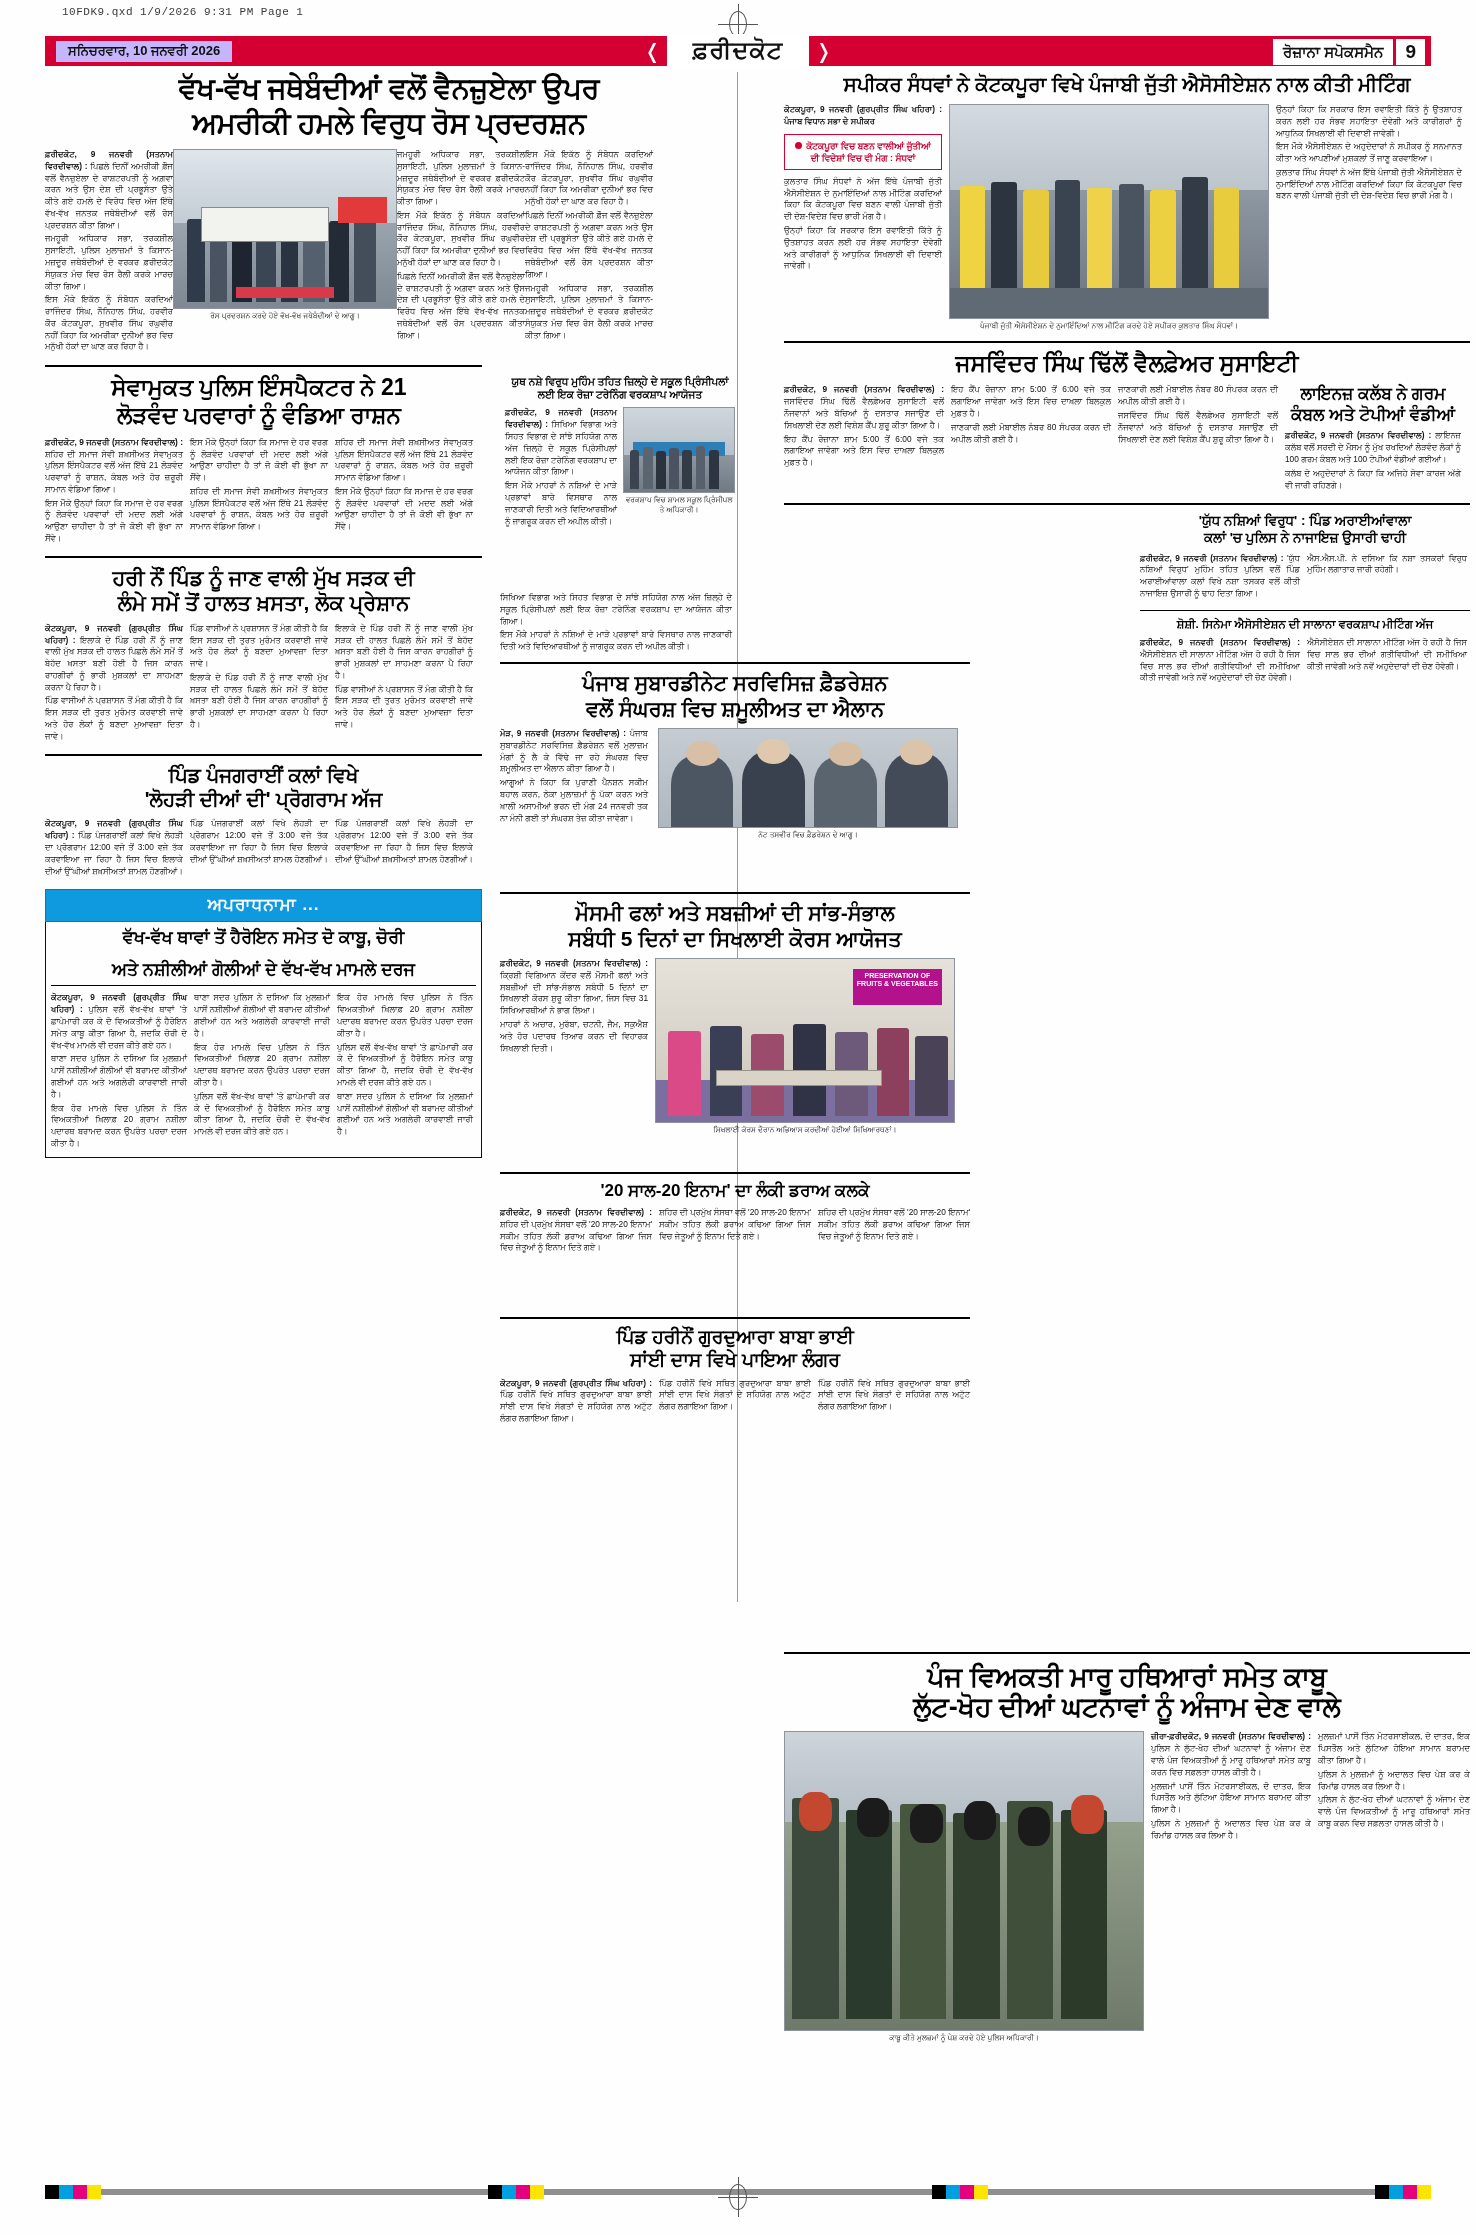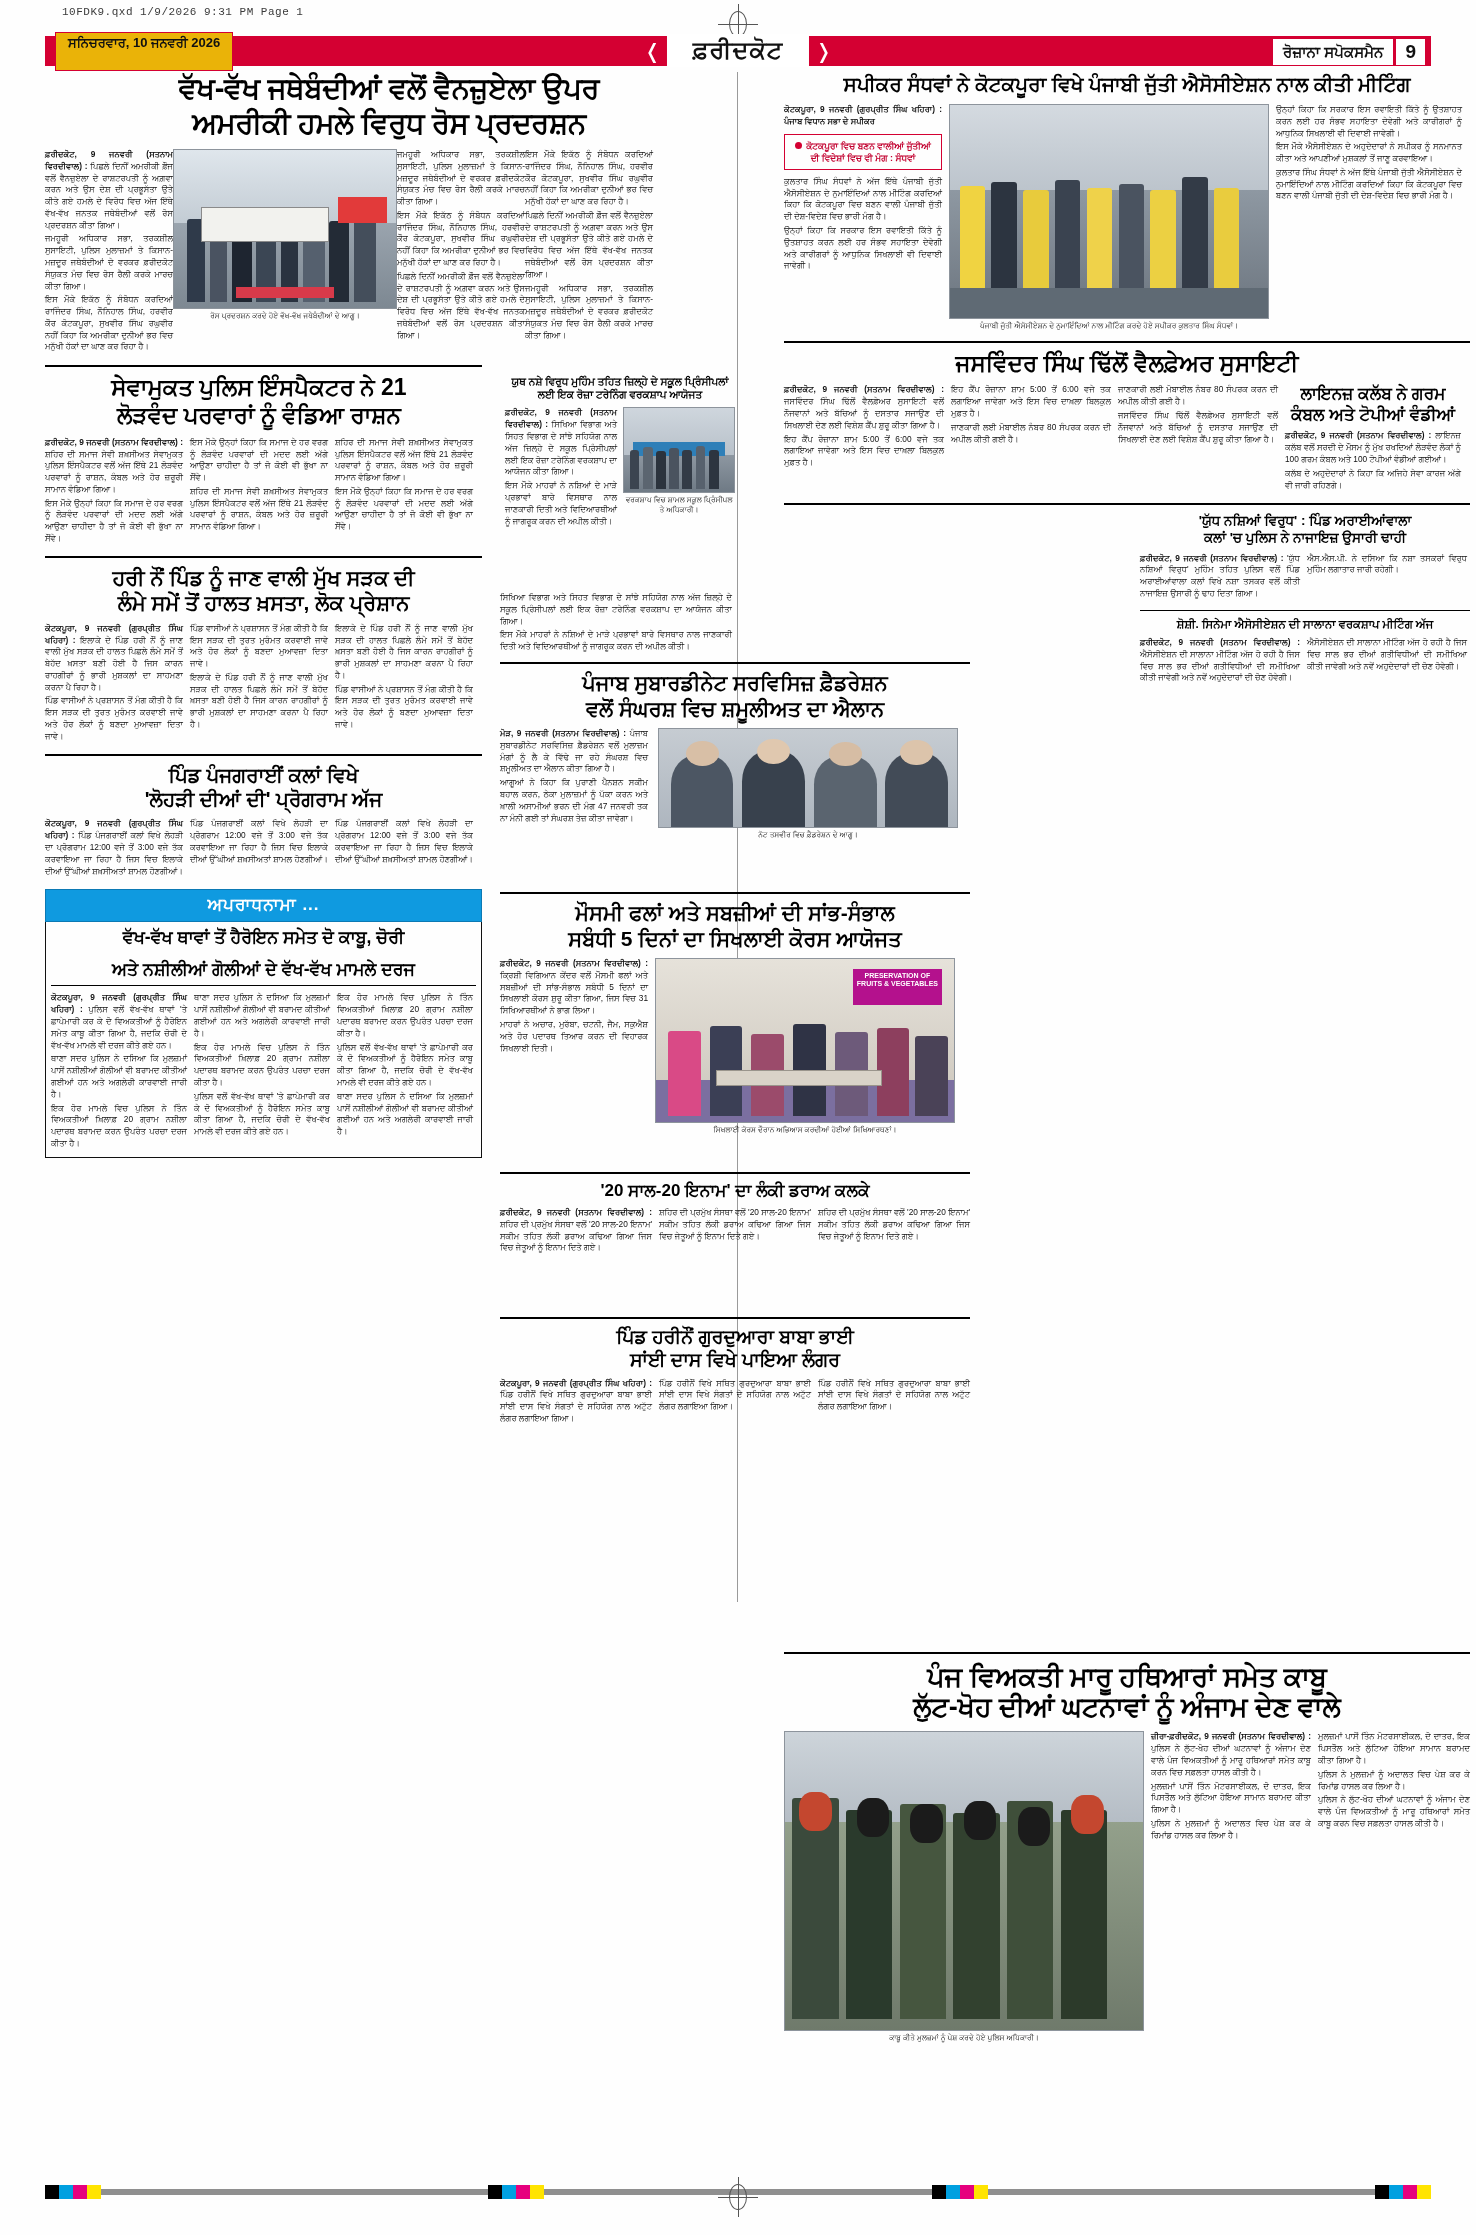"ਸਨਿਚਰਵਾਰ, 10 ਜਨਵਰੀ 2026" .masthead-date { background: #eab308 -> #c4b5fd; padding: 2px 12px 19px 12px -> 2px 12px 3px 12px }
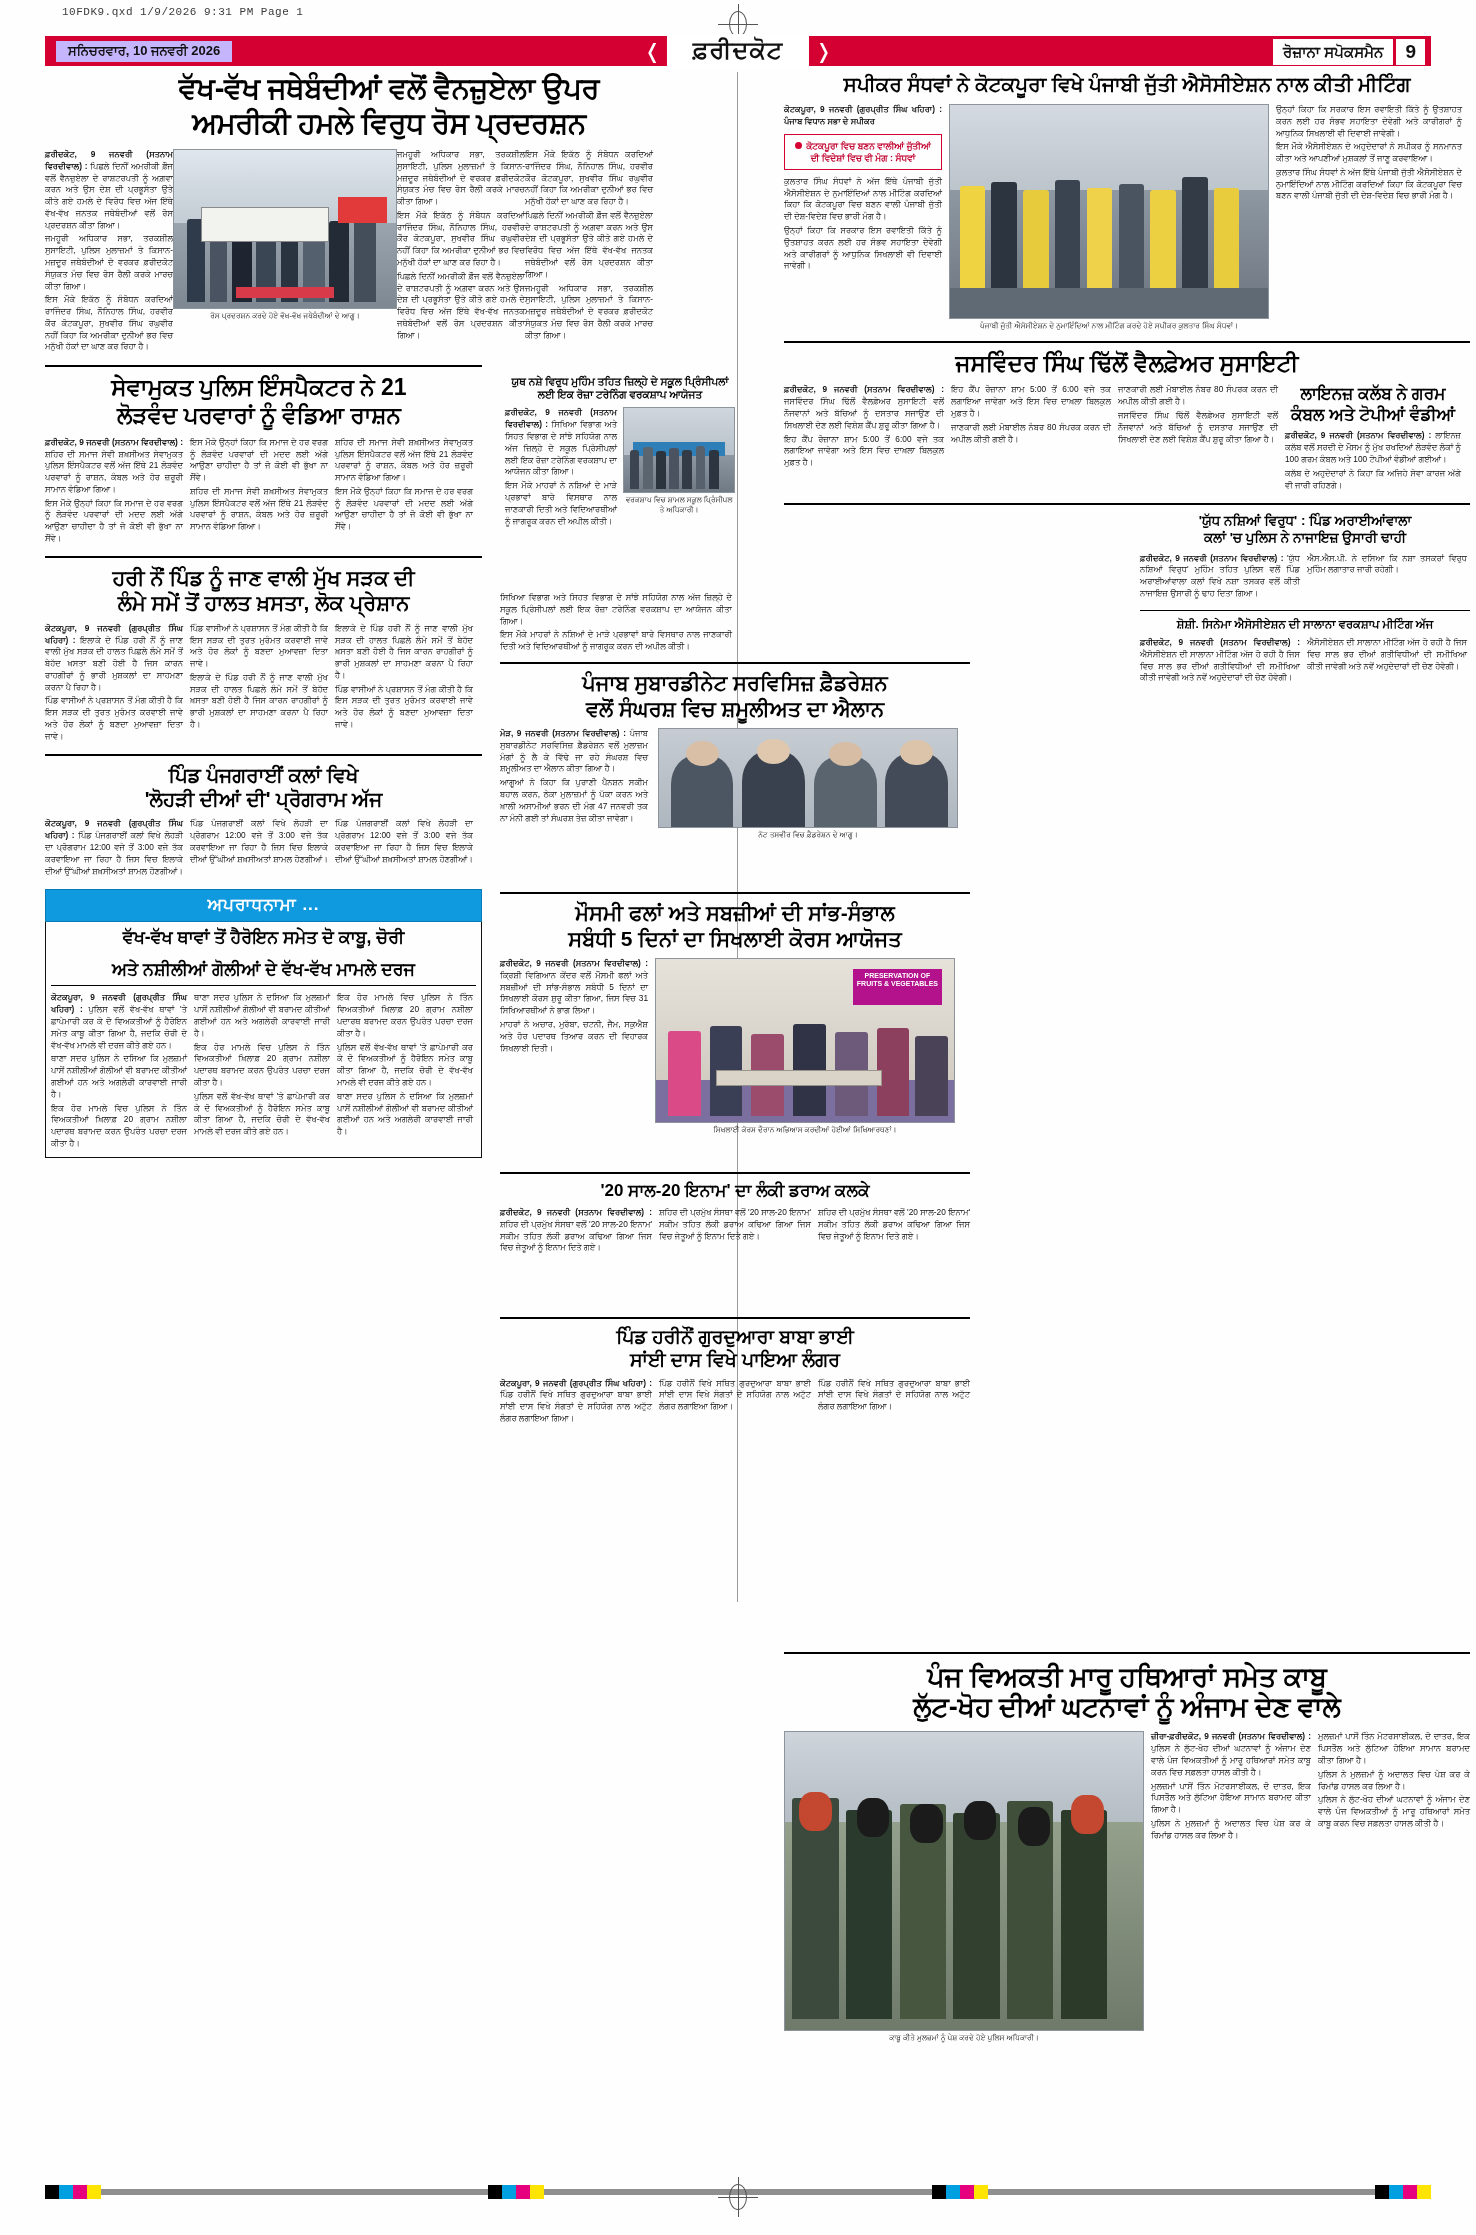"ਆਗੂਆਂ ਨੇ ਕਿਹਾ ਕਿ ਪੁਰਾਣੀ" p { text: 47 -> 24 }
